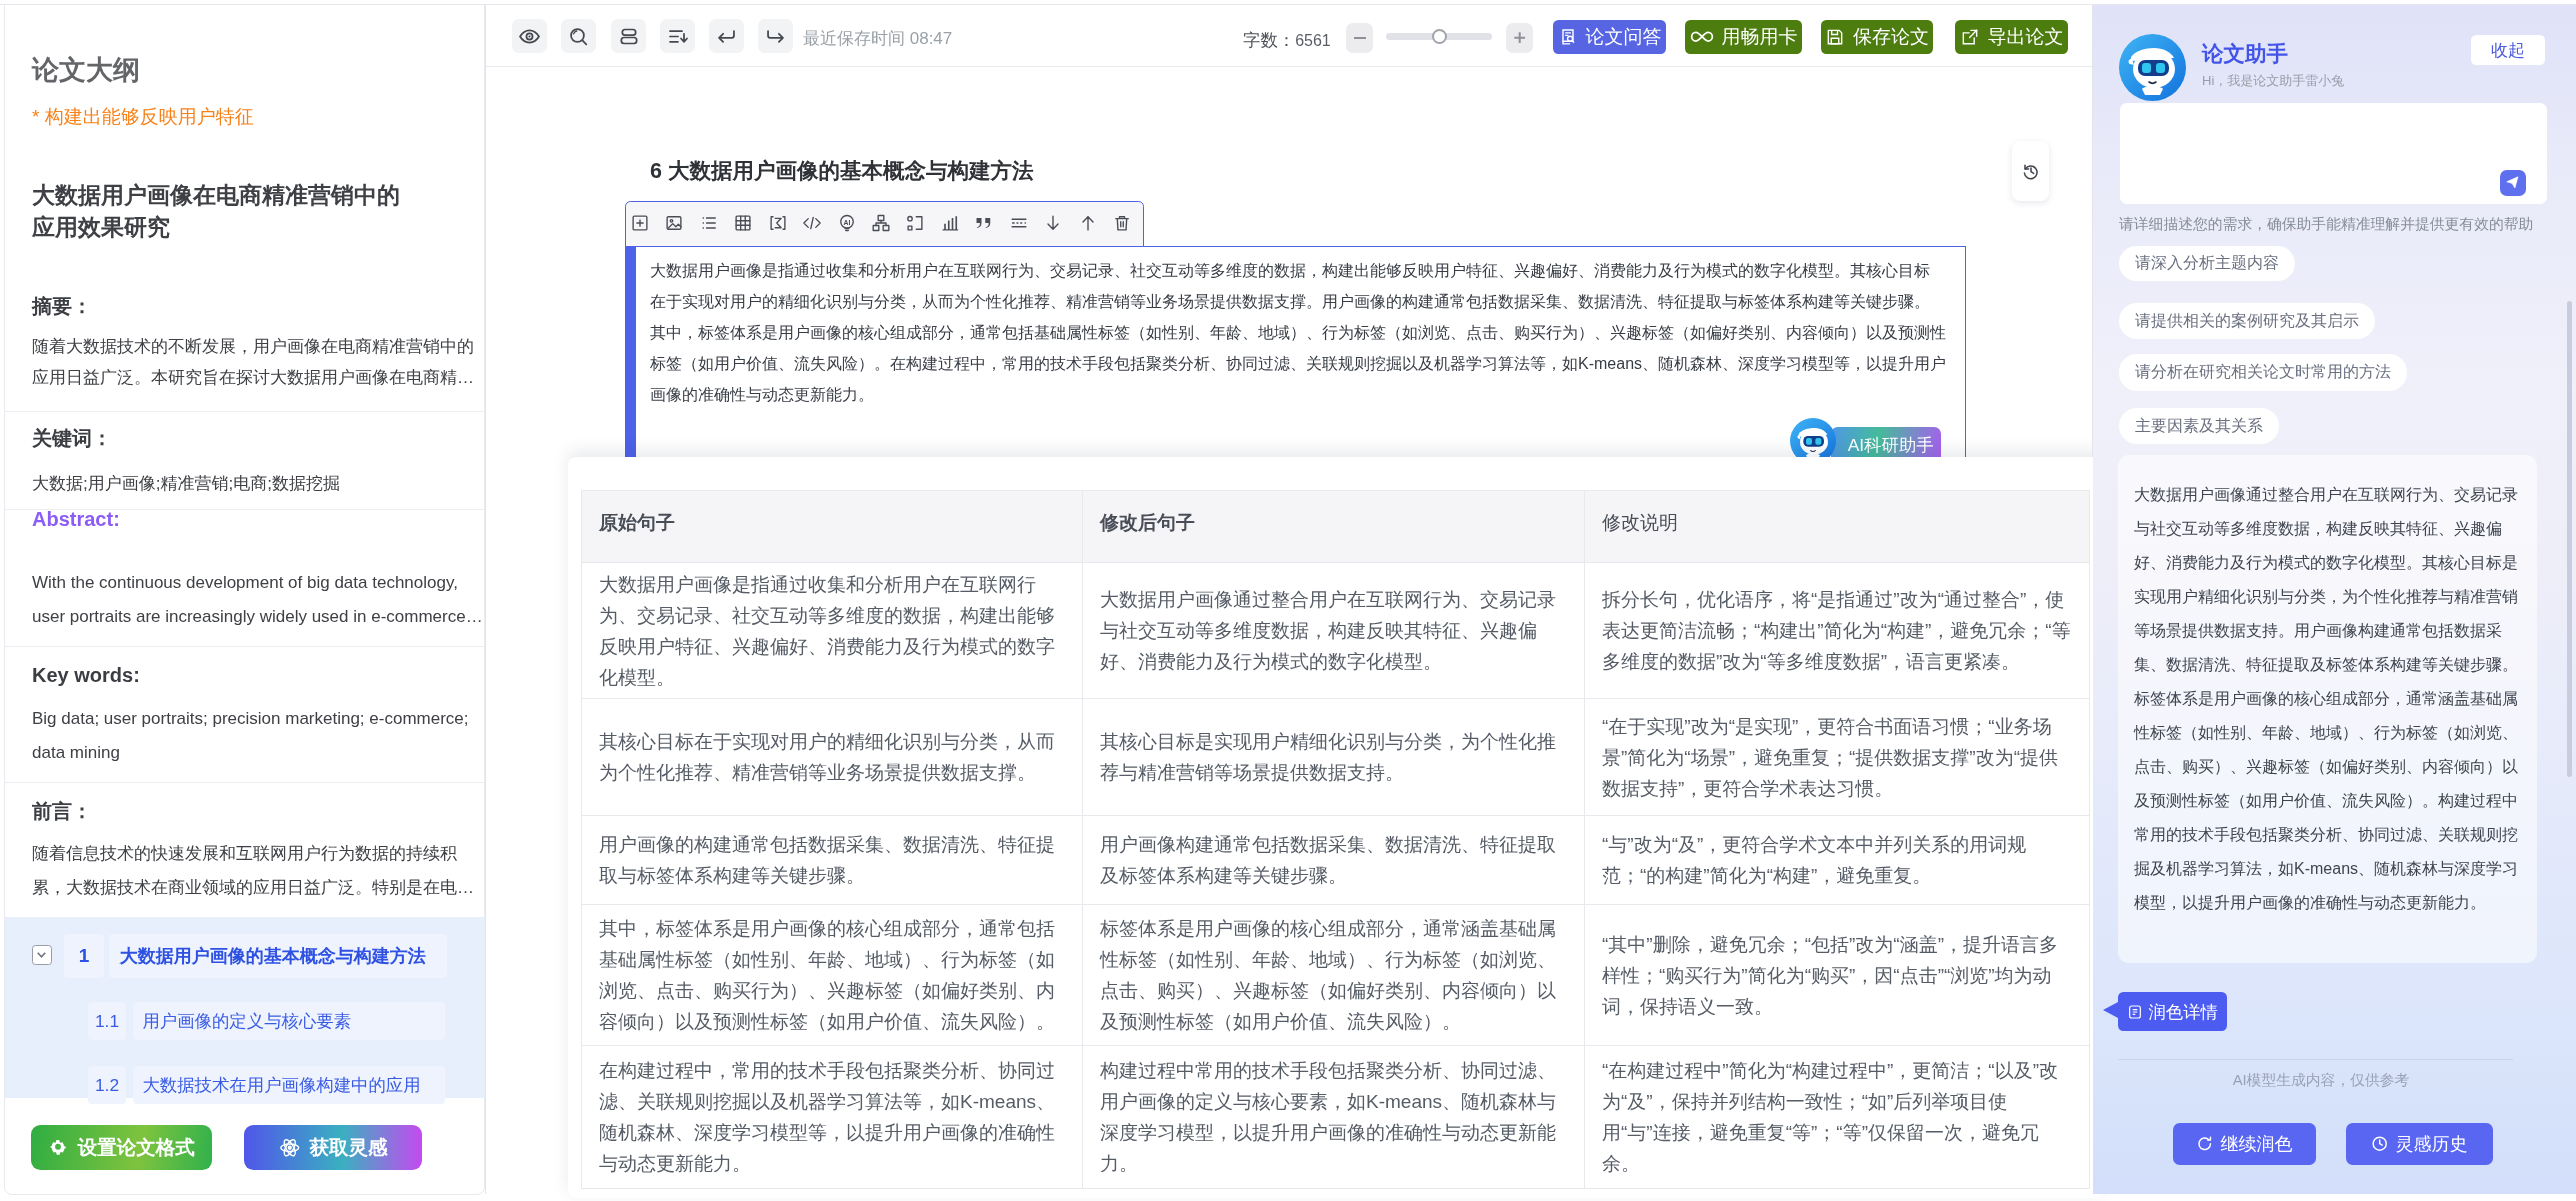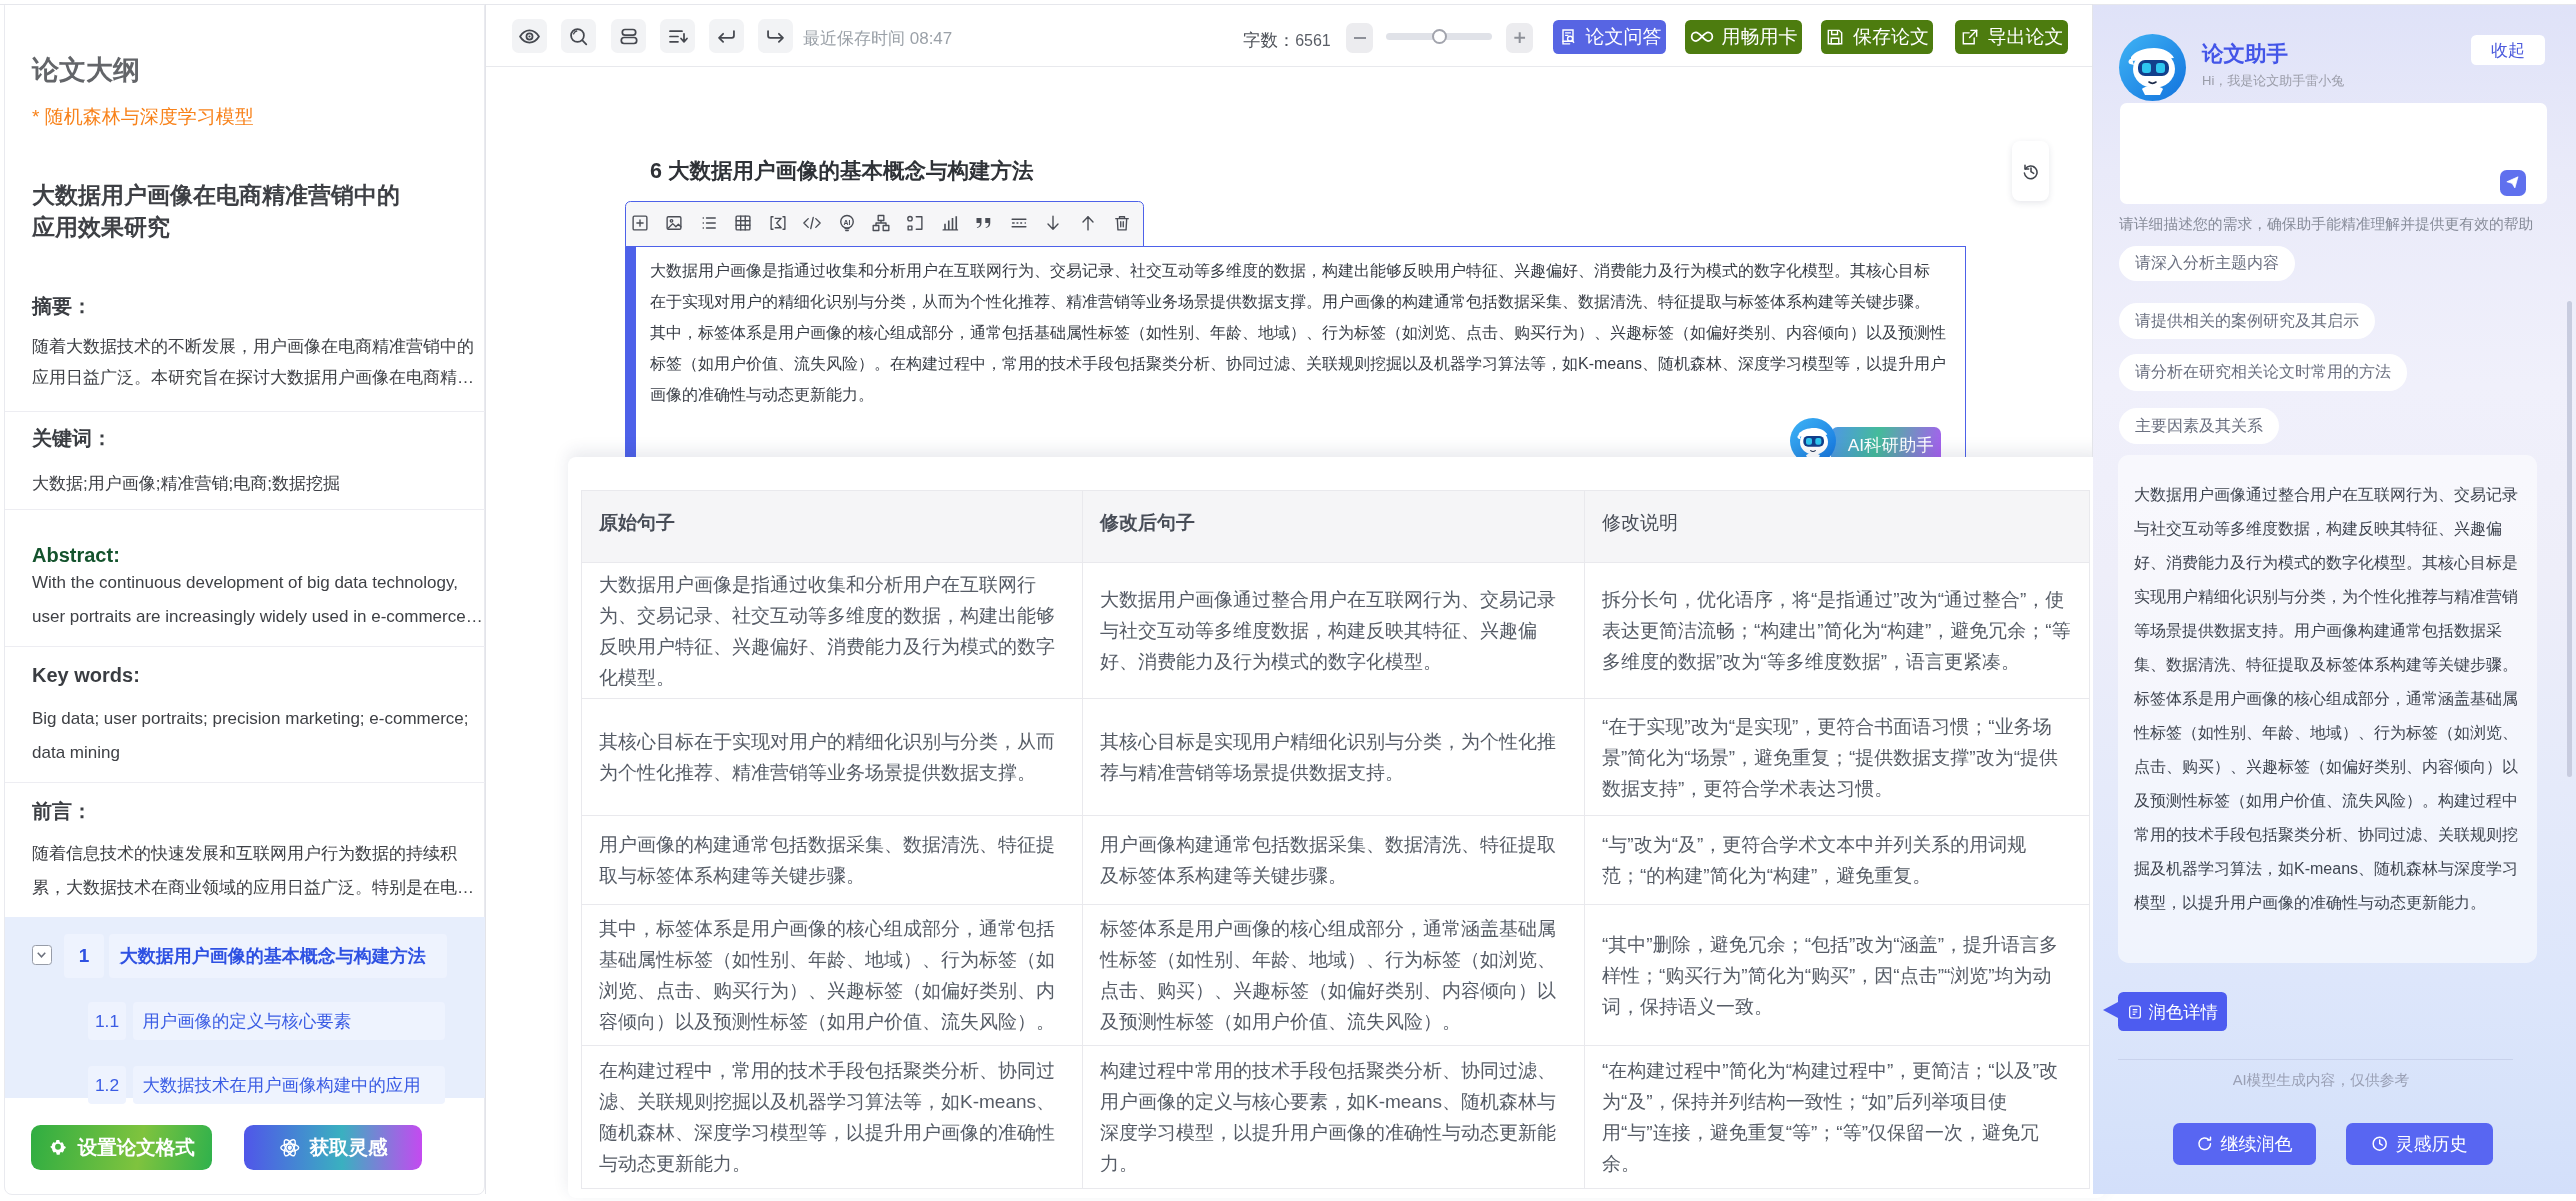"* 随机森林与深度学习模型" div.abs { text: 随机森林与深度学习模型 -> 构建出能够反映用户特征 }
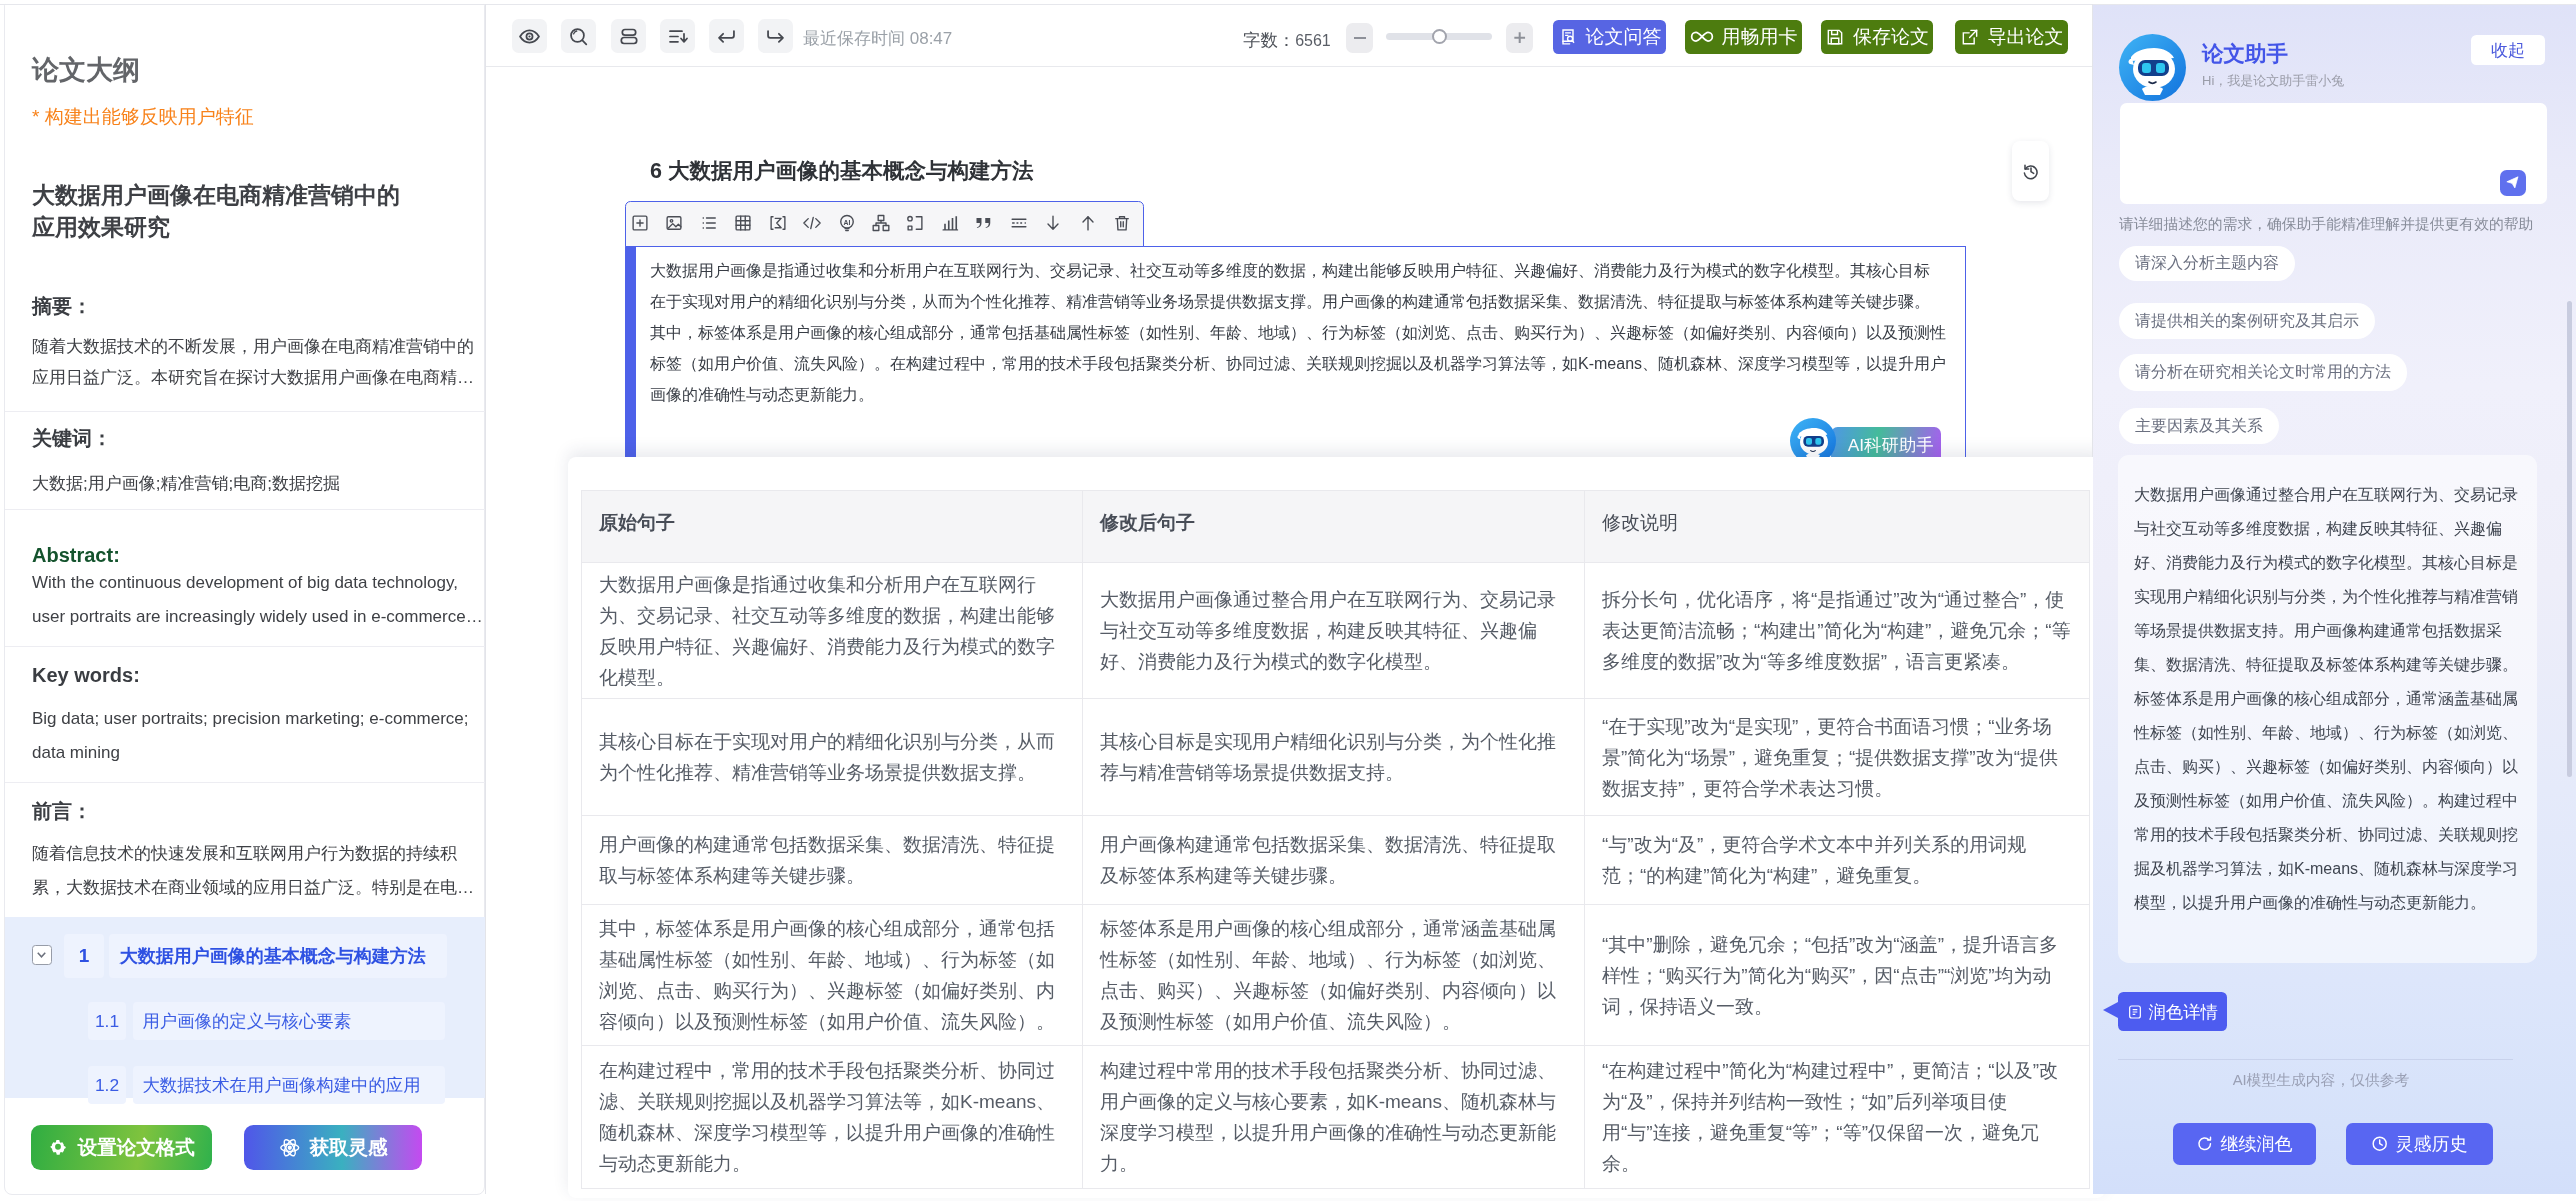"Abstract:" div.abs { color: #14532d -> #8b5cf6; top: 544px -> 508px }
